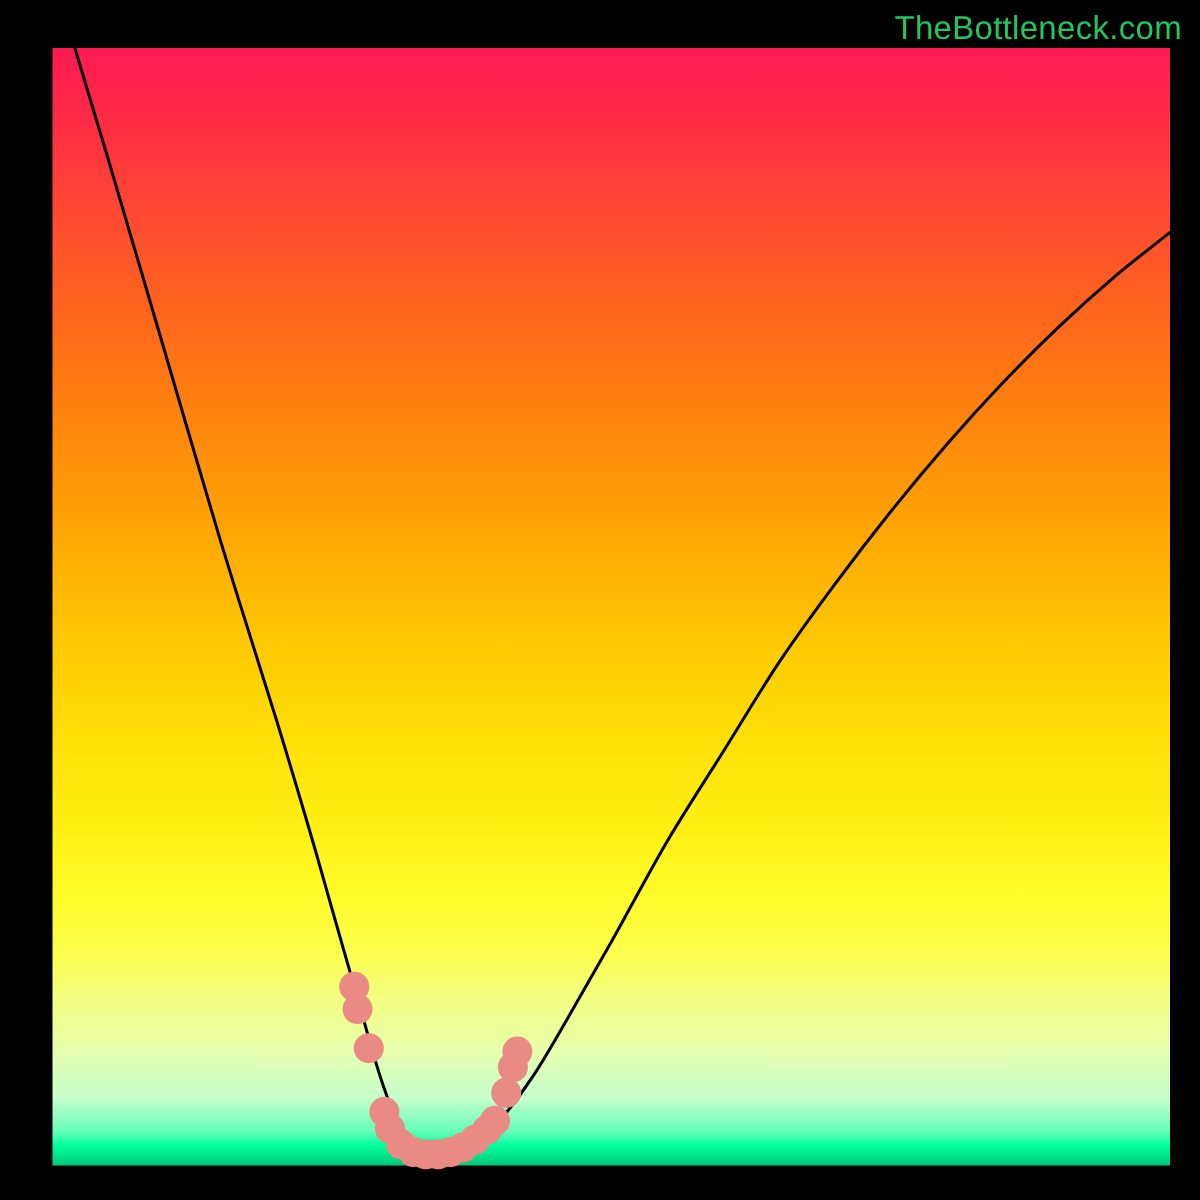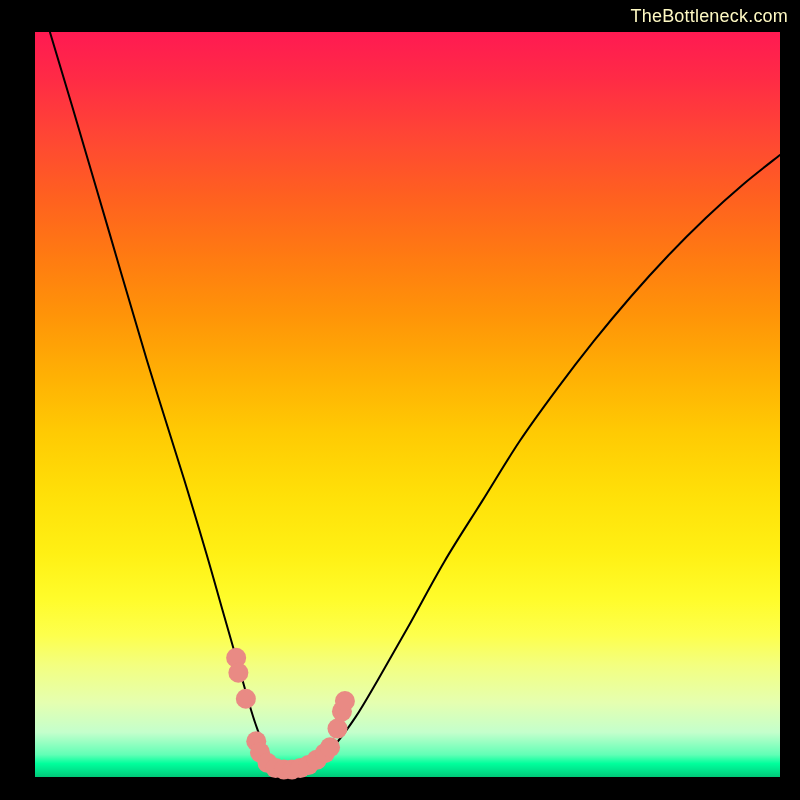"TheBottleneck.com" .watermark { color: #fef9c3 -> #22c55e; font-size: 18px -> 22px }
